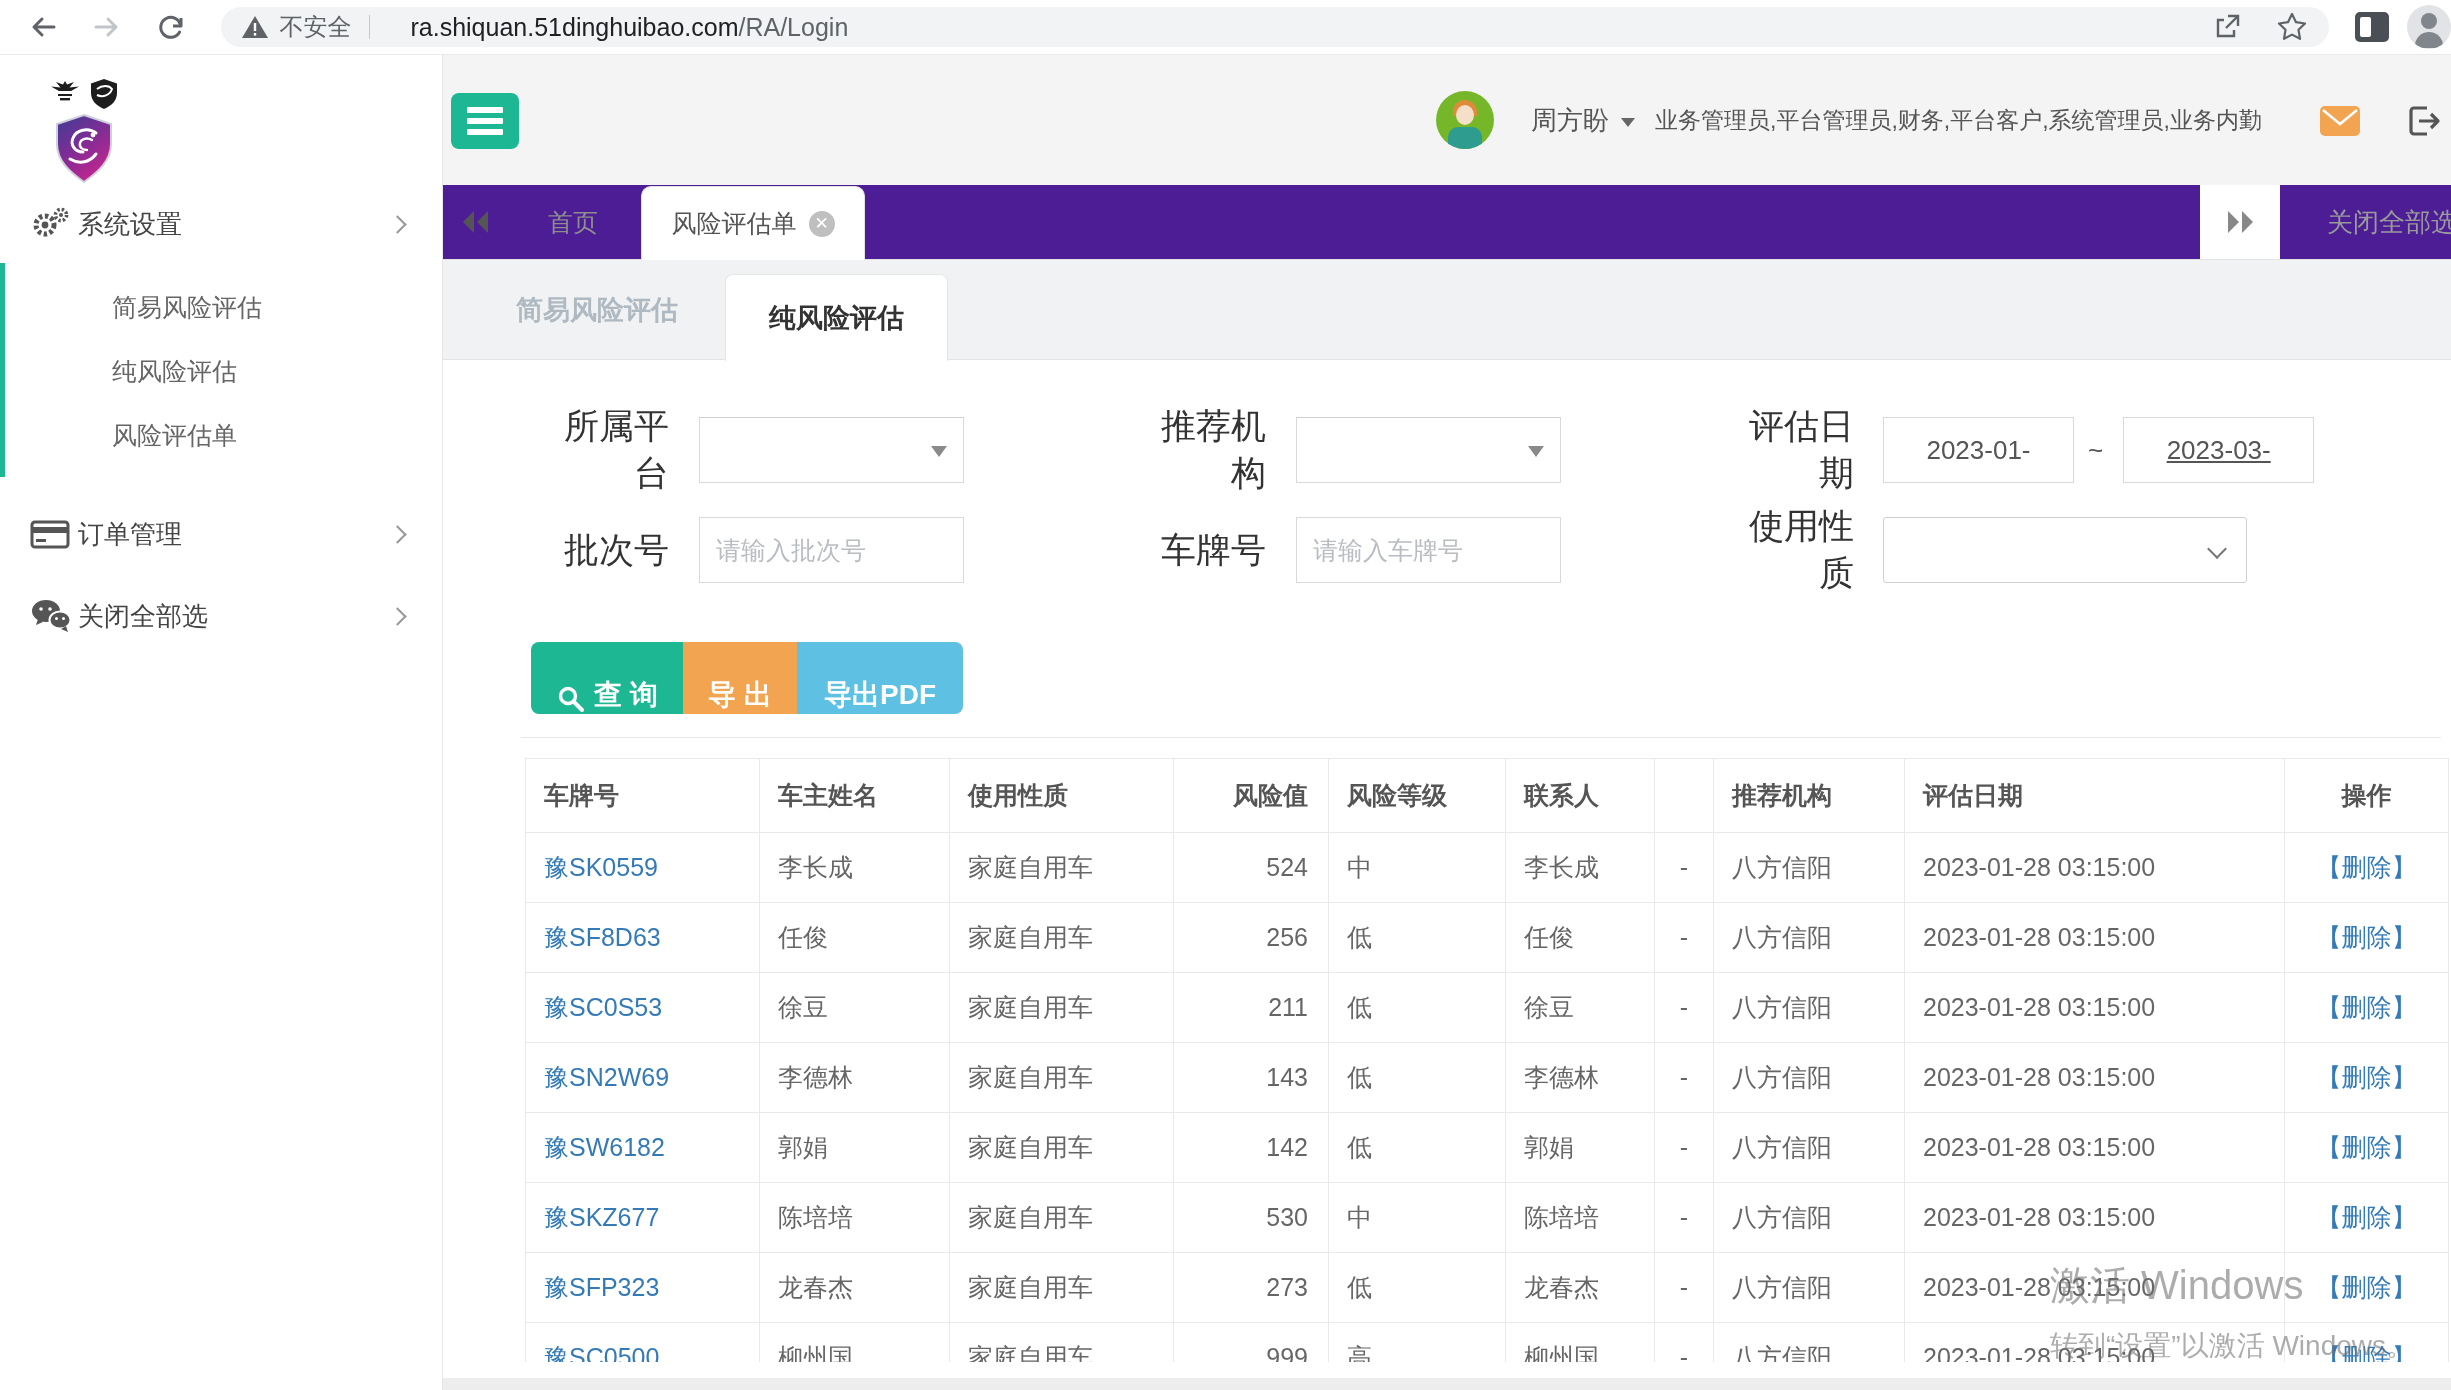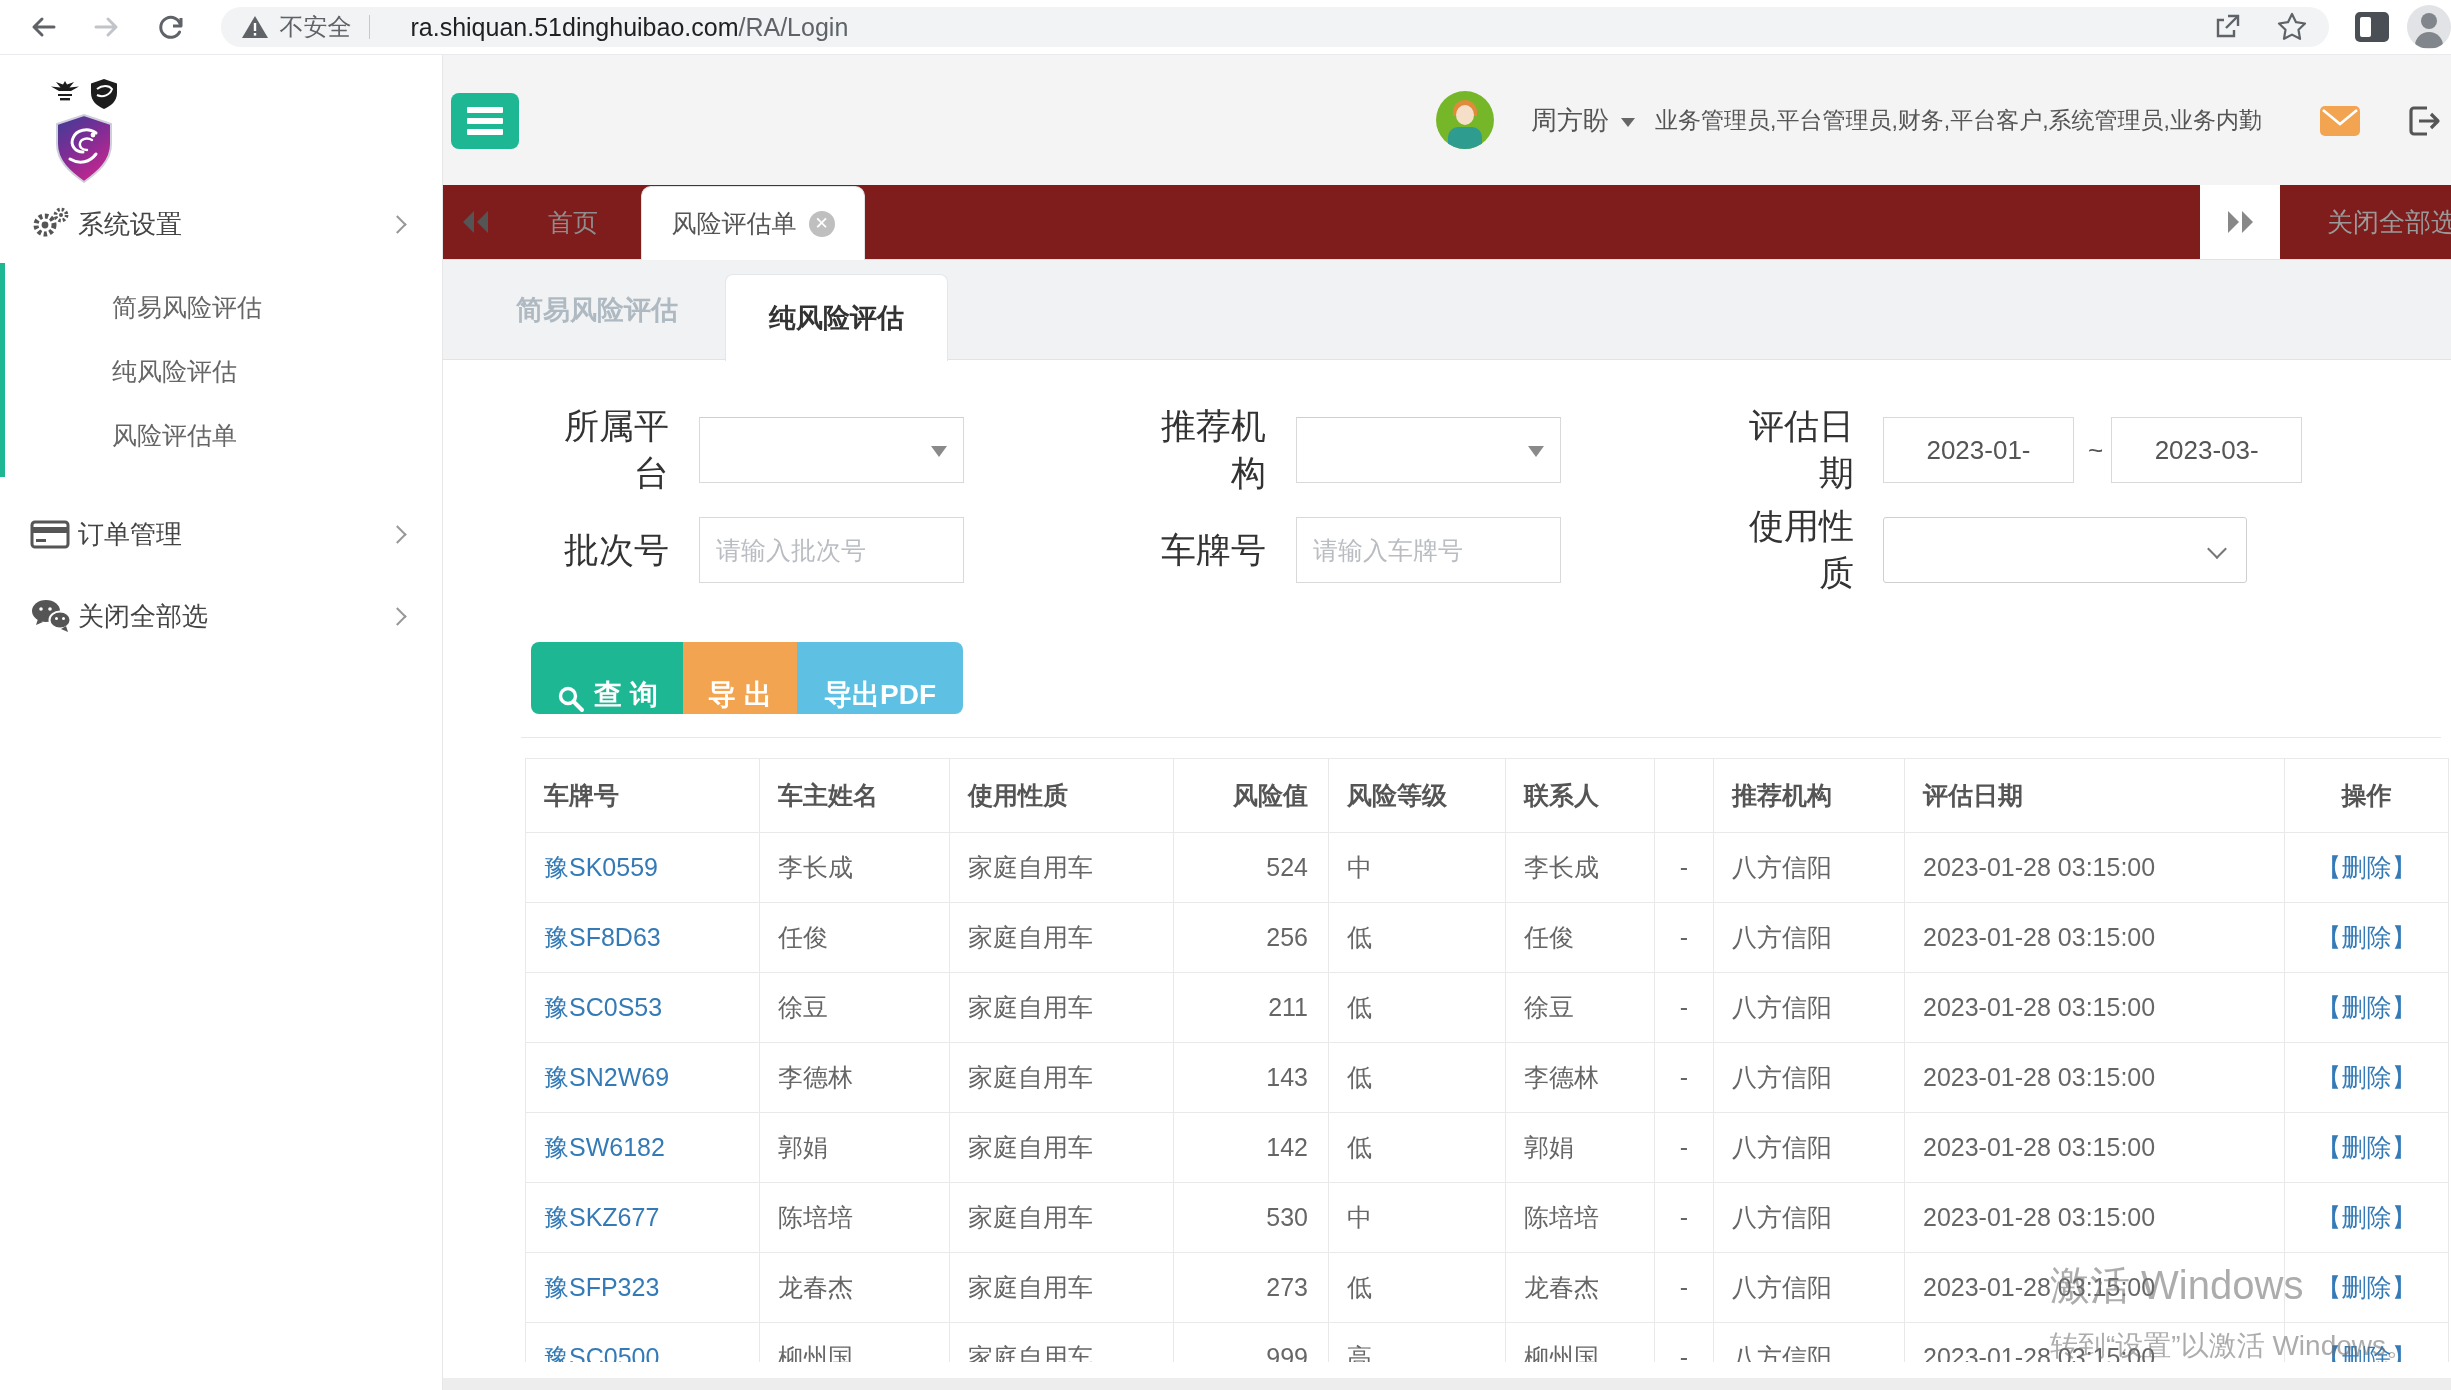"首页" .tabbar { background: #7f1d1d -> #4c1d95 }
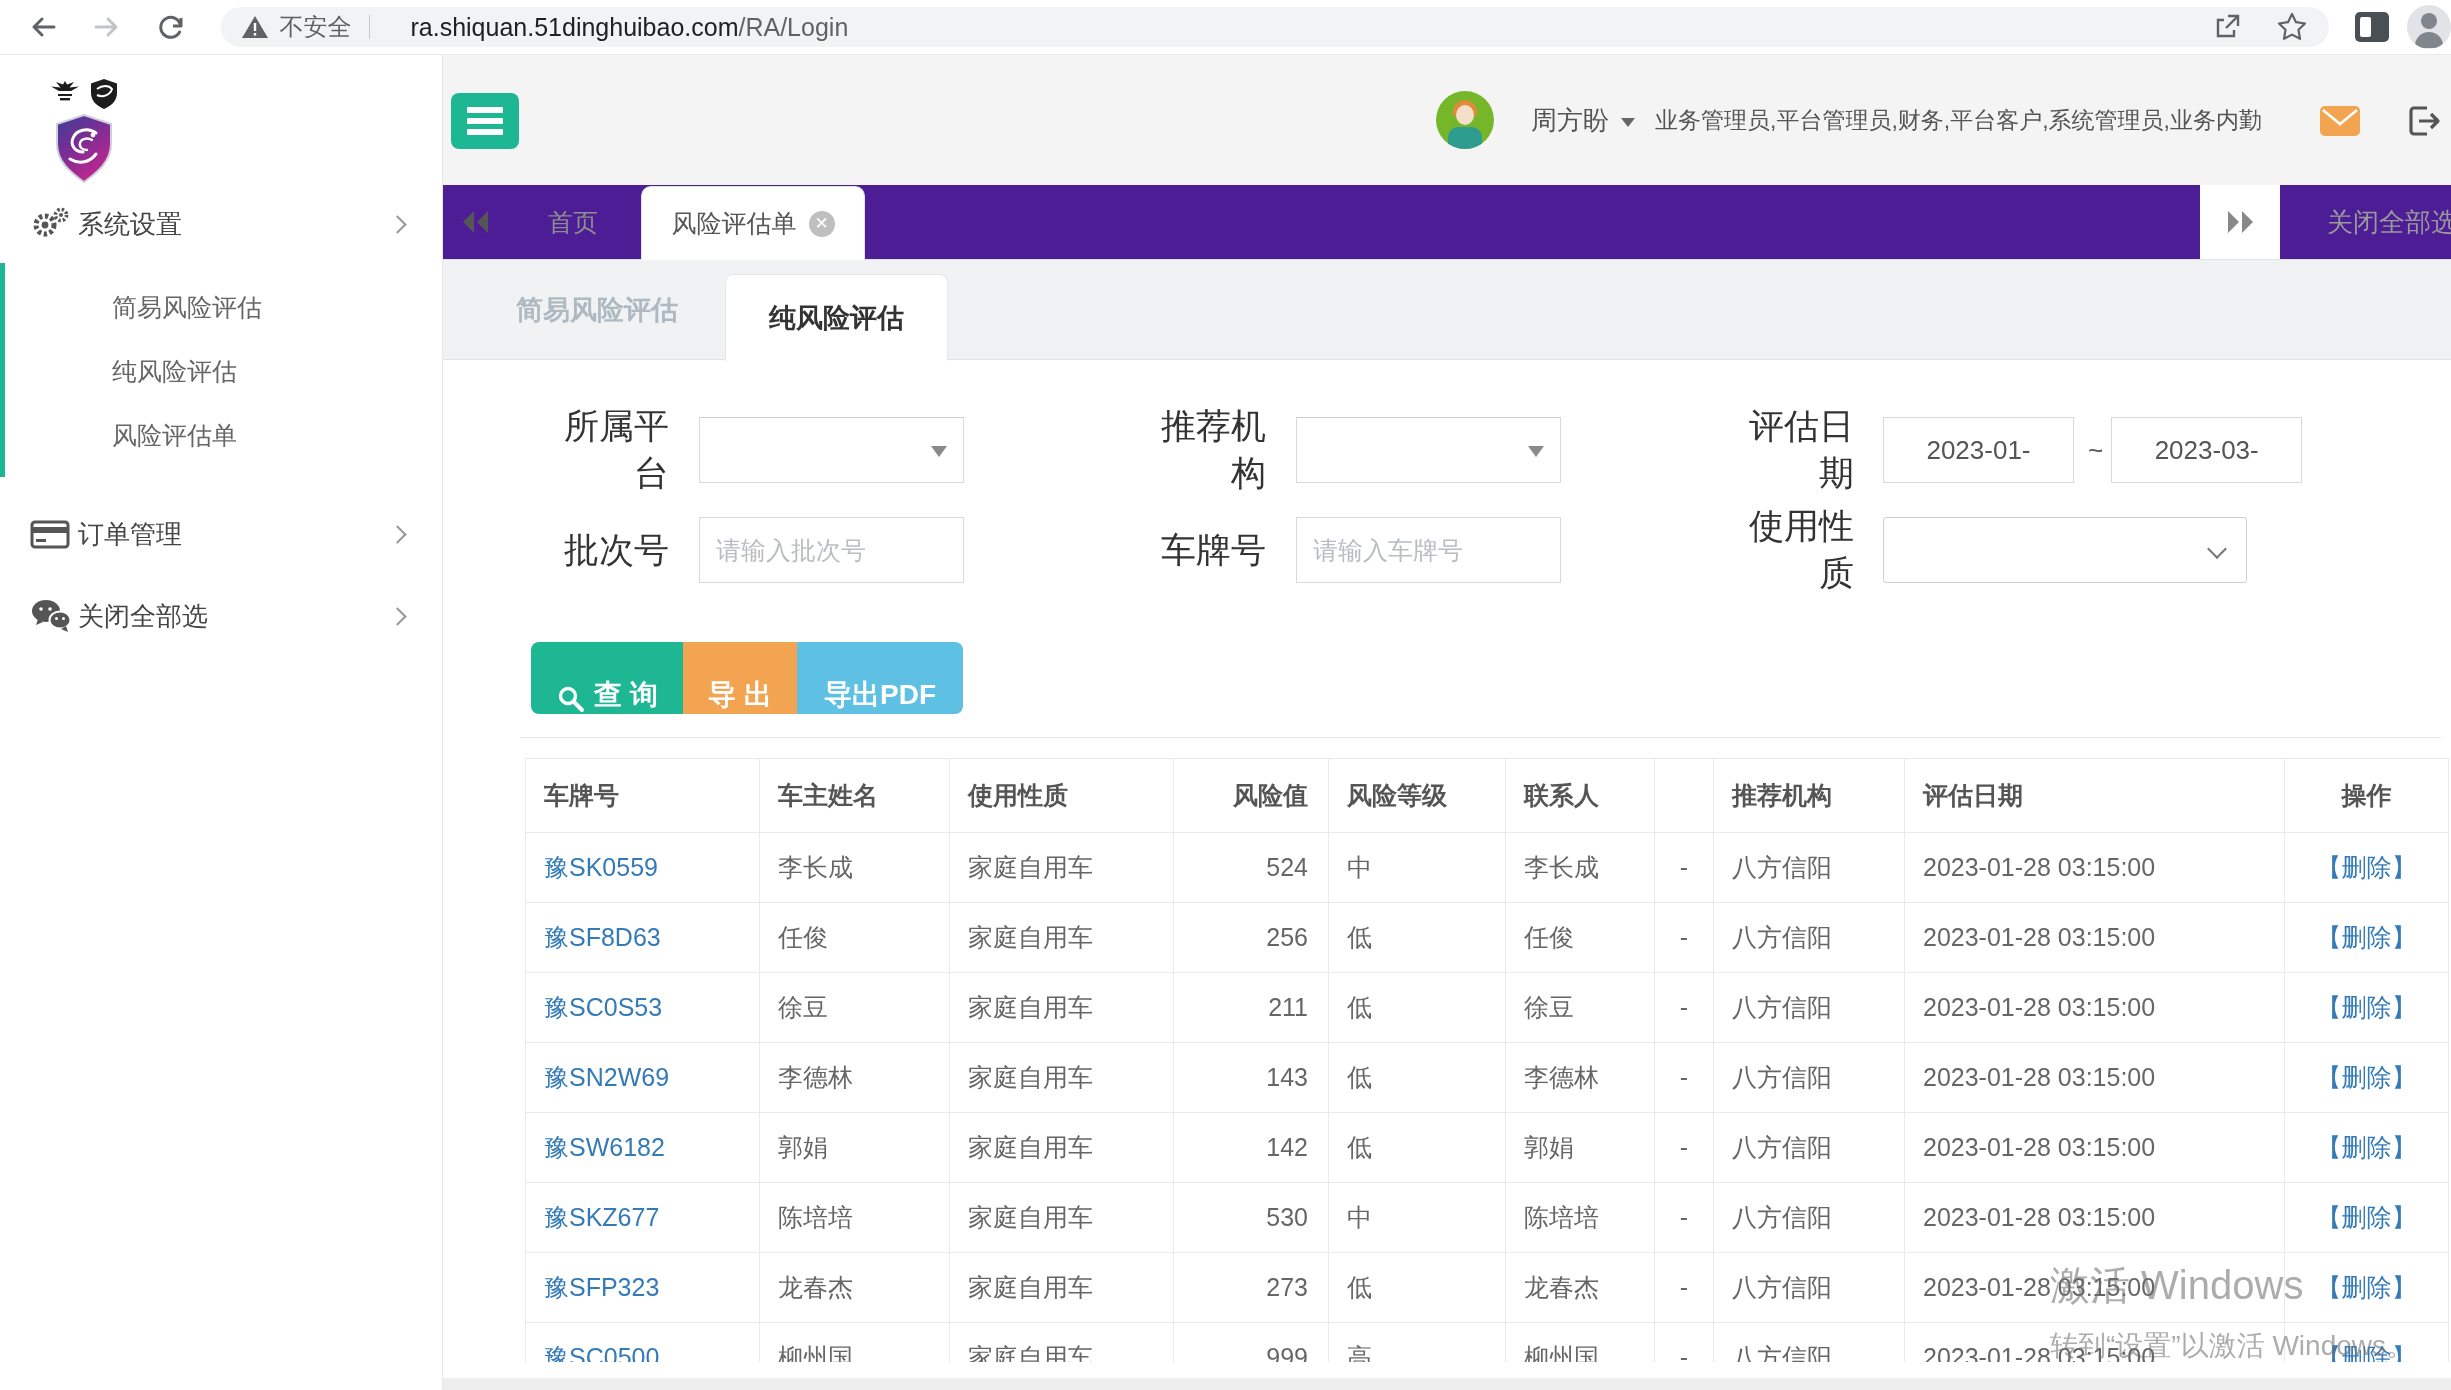"2023-03-" .date-input.d2 { margin-left: 8px -> 20px; text-decoration: none -> underline }
